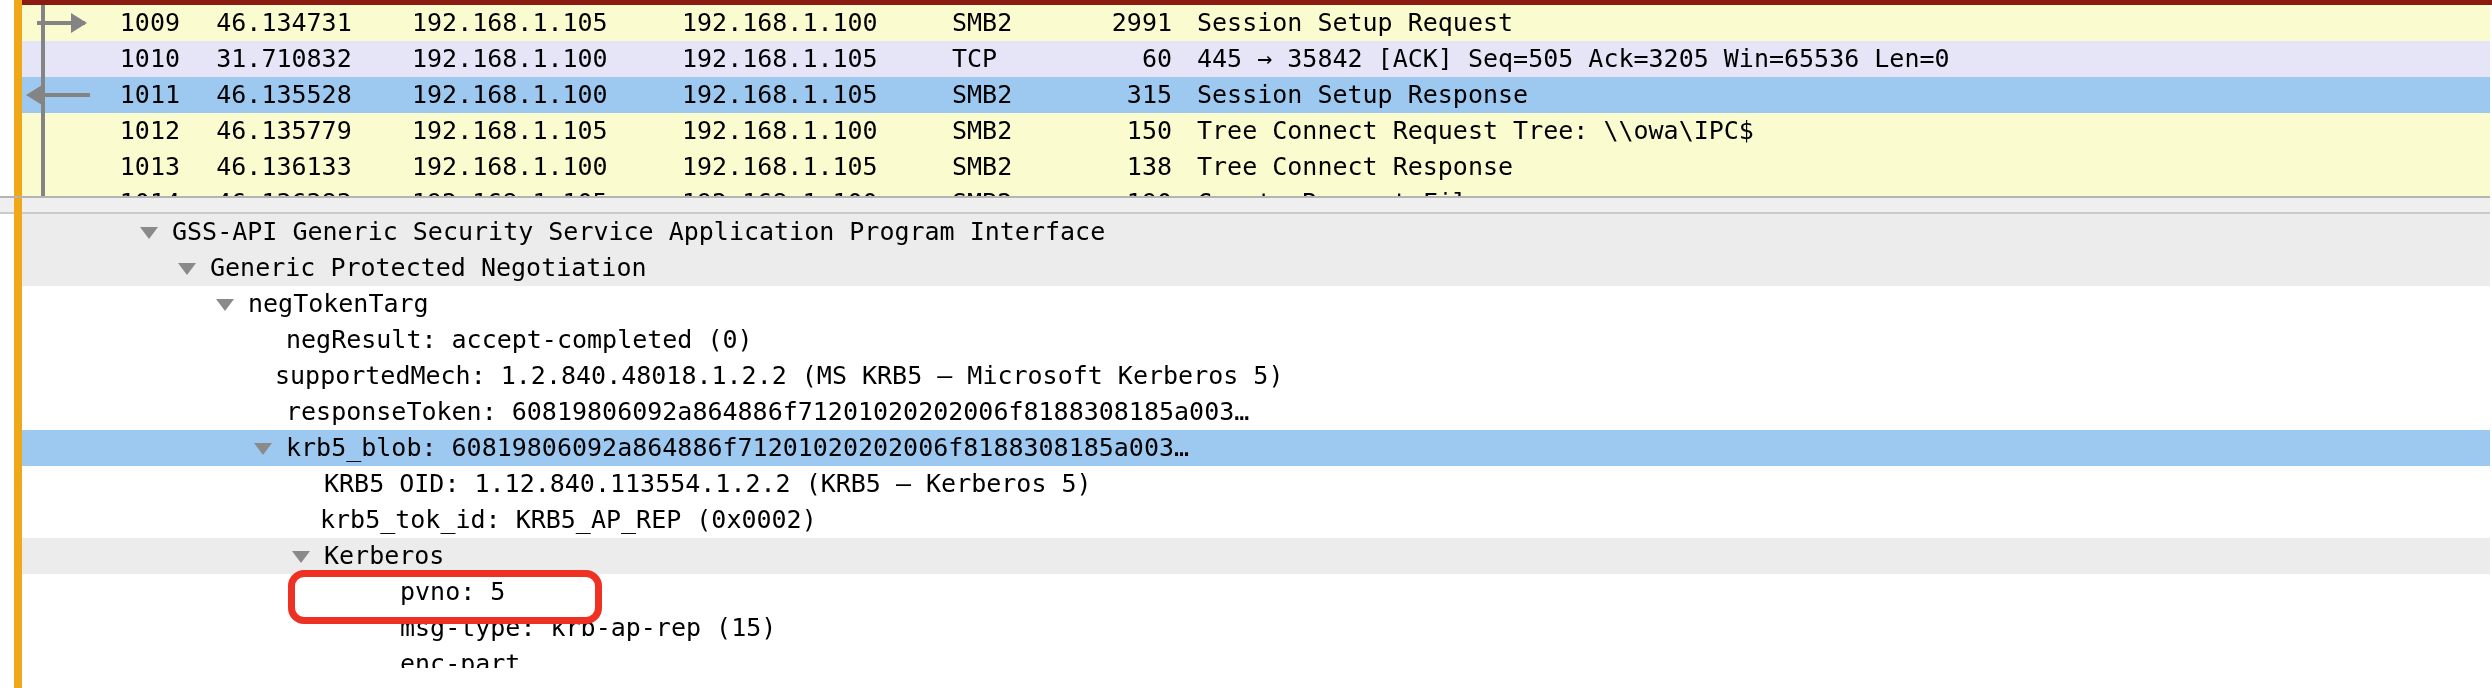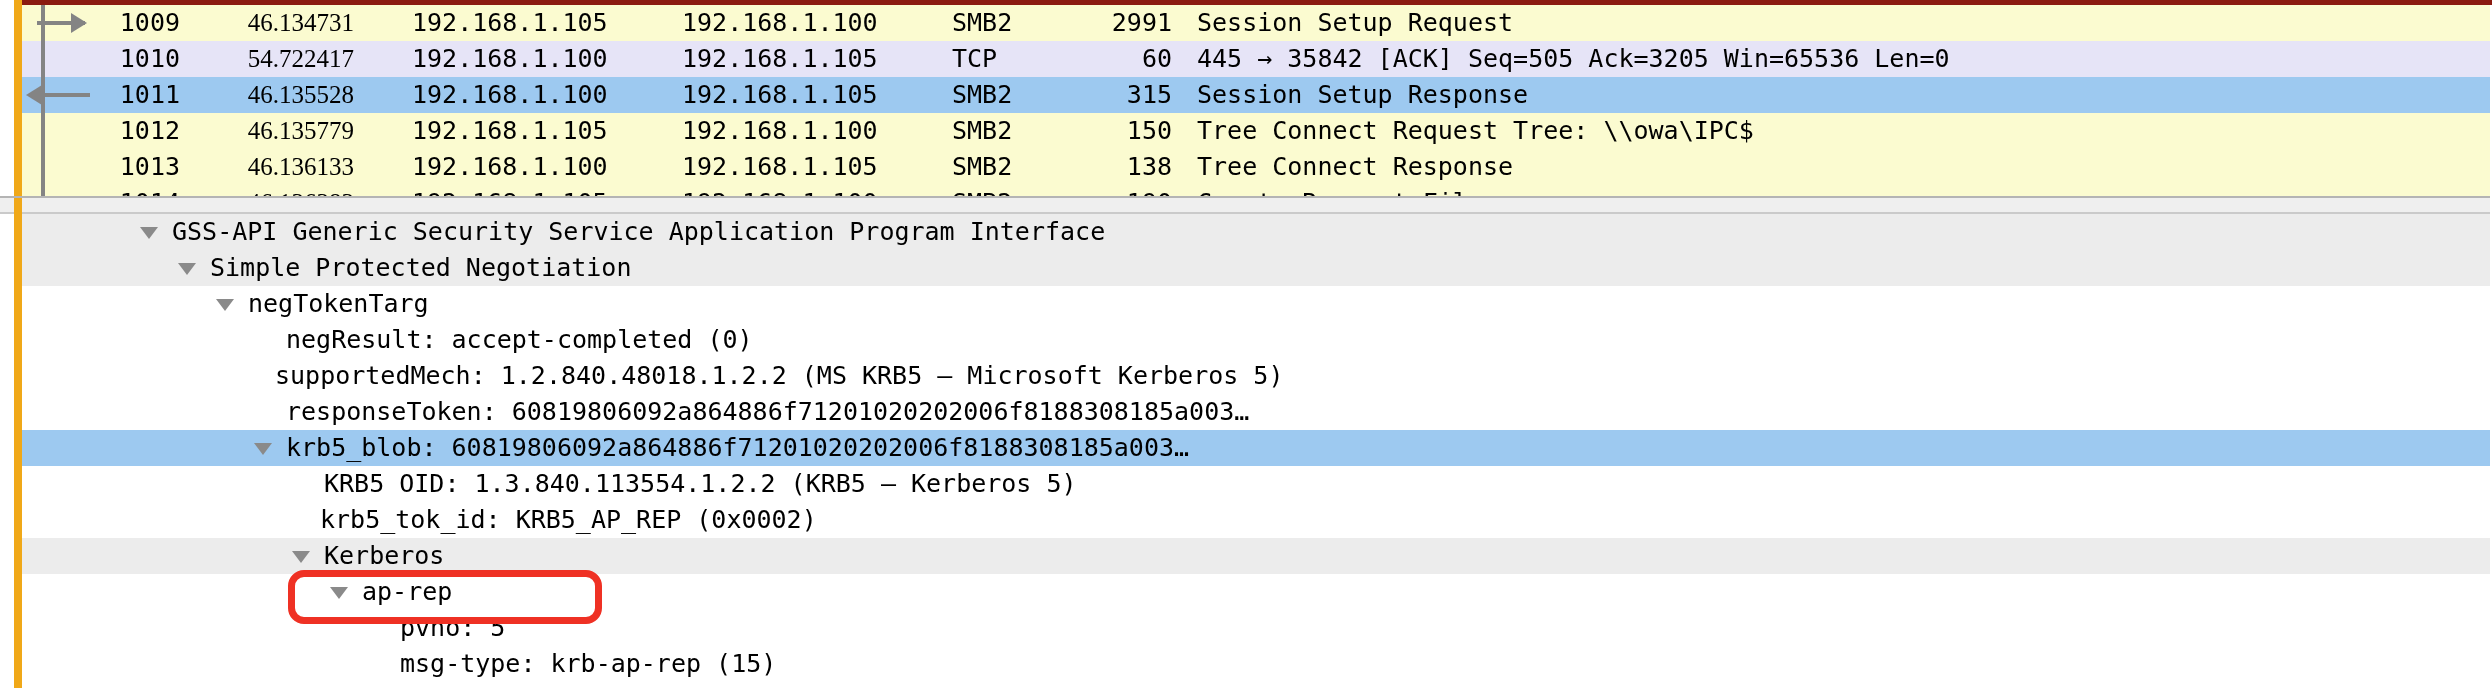"46.134731" .c-time { font-family: Liberation Serif, serif -> none; left: 156px -> 174px; text-align: right -> center }
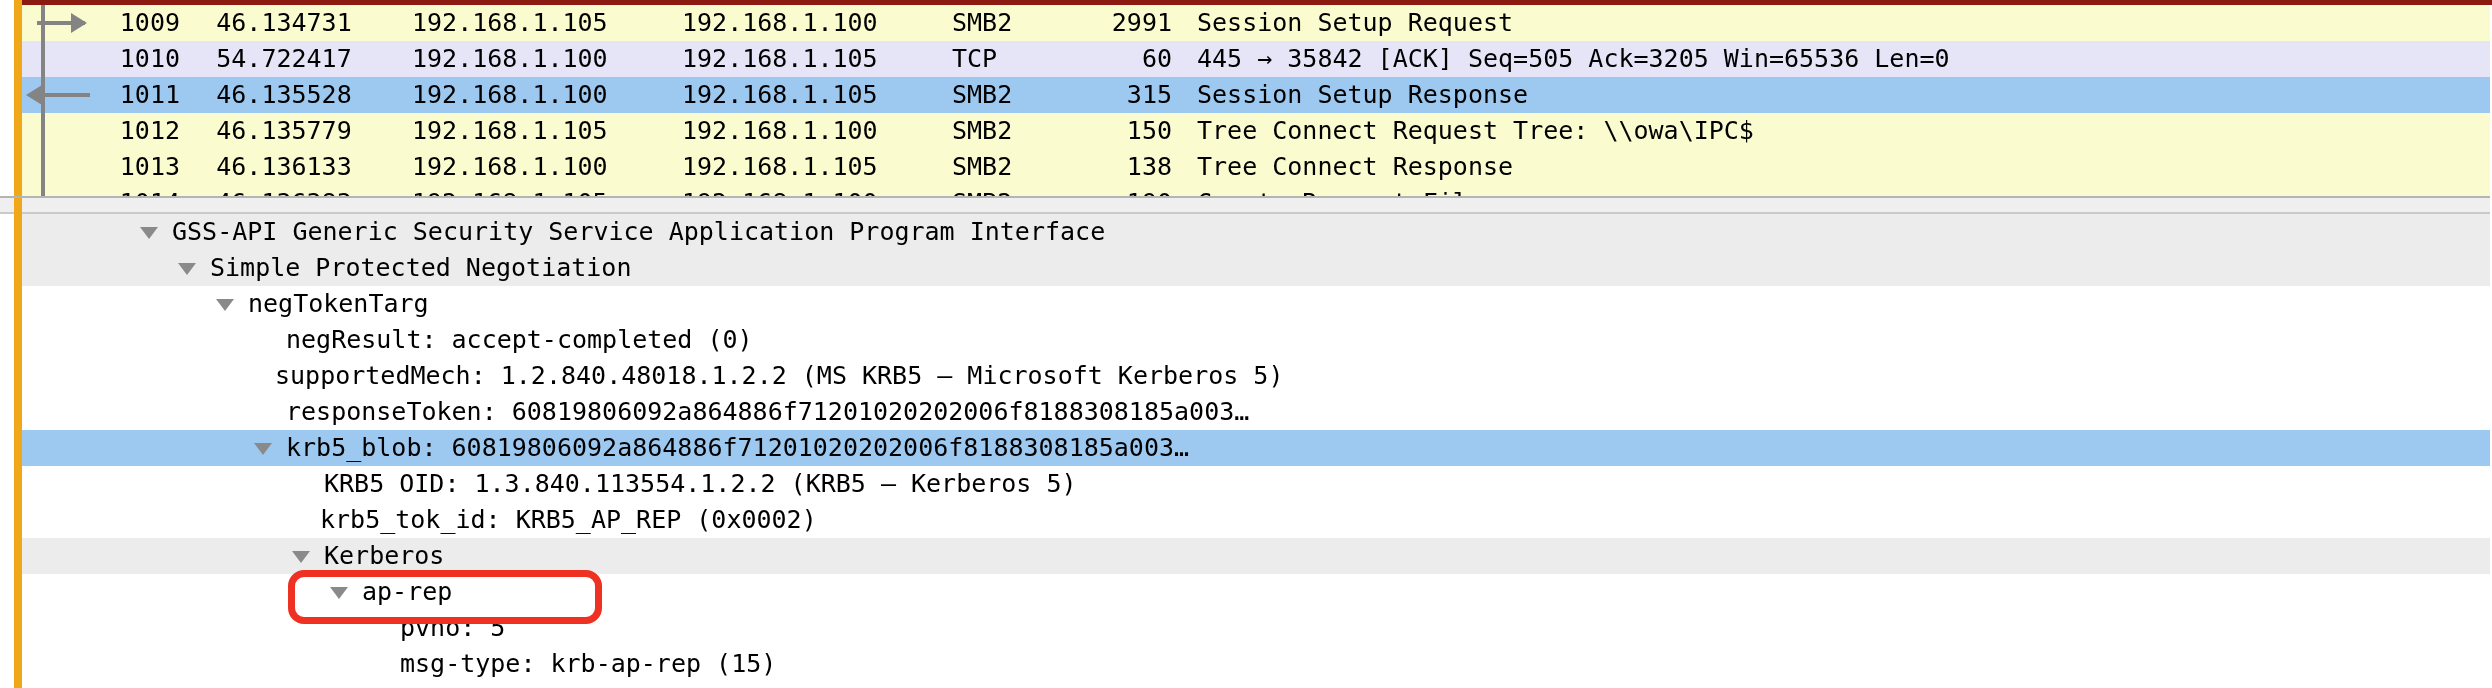"54.722417" div.c { text: 54.722417 -> 31.710832 }
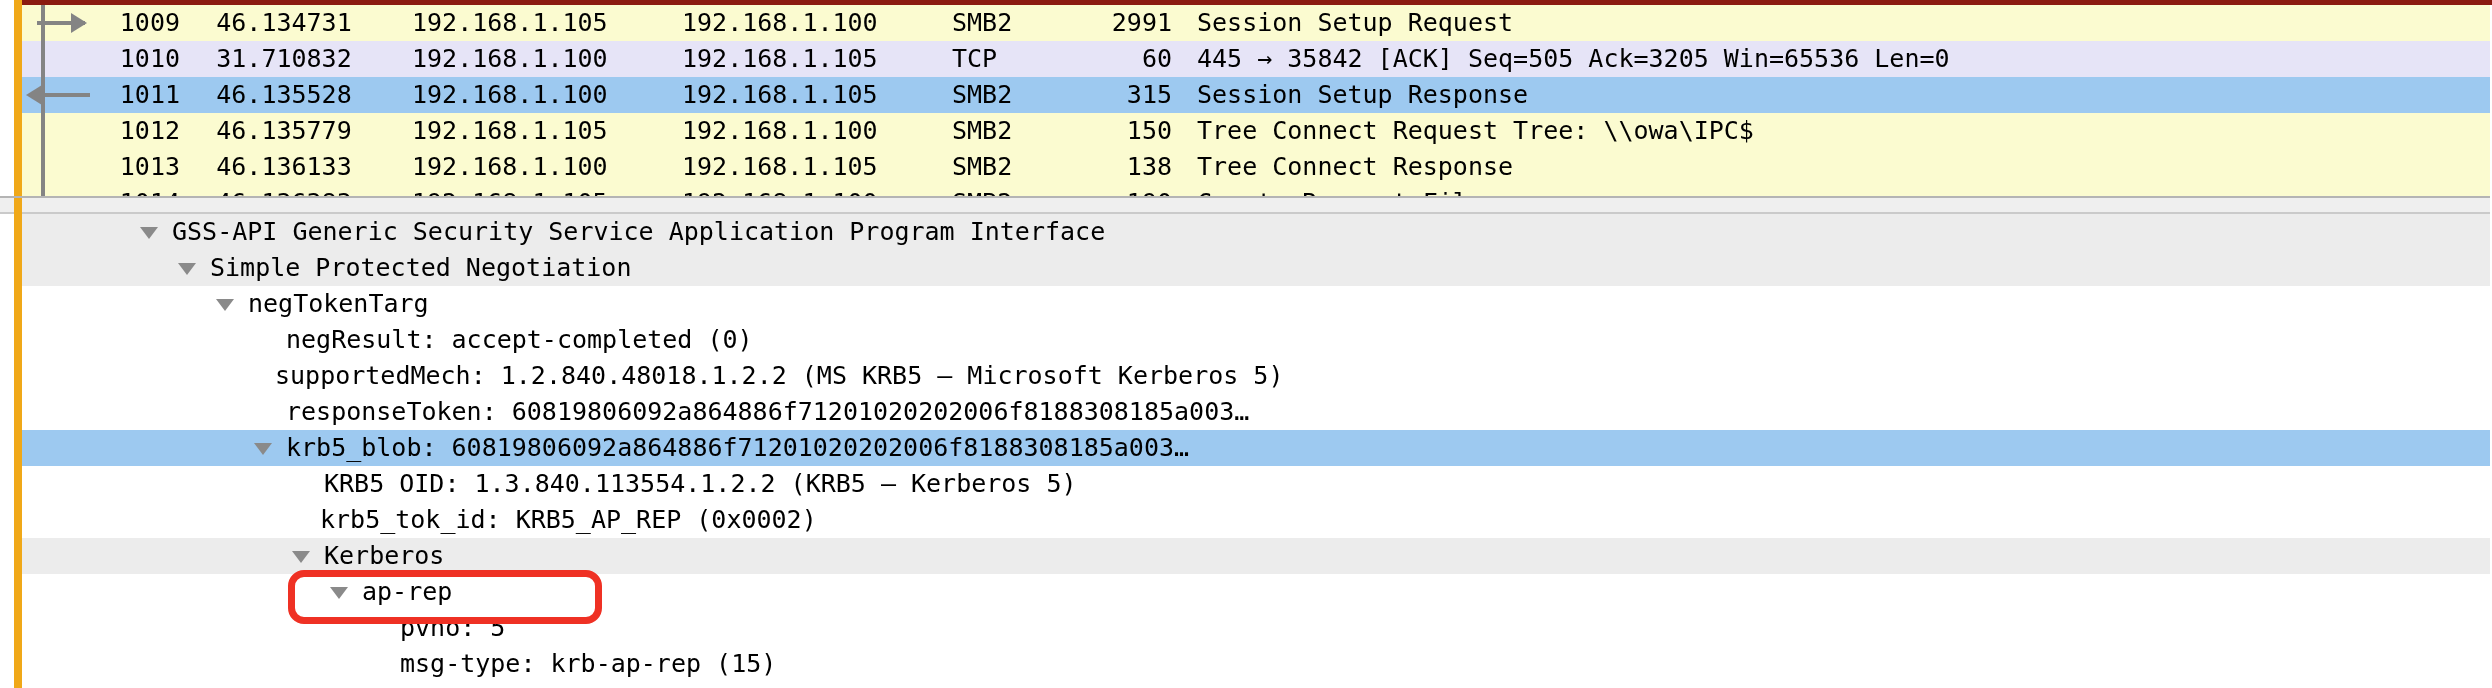"Simple Protected Negotiation" div.dlabel { text: Simple -> Generic }
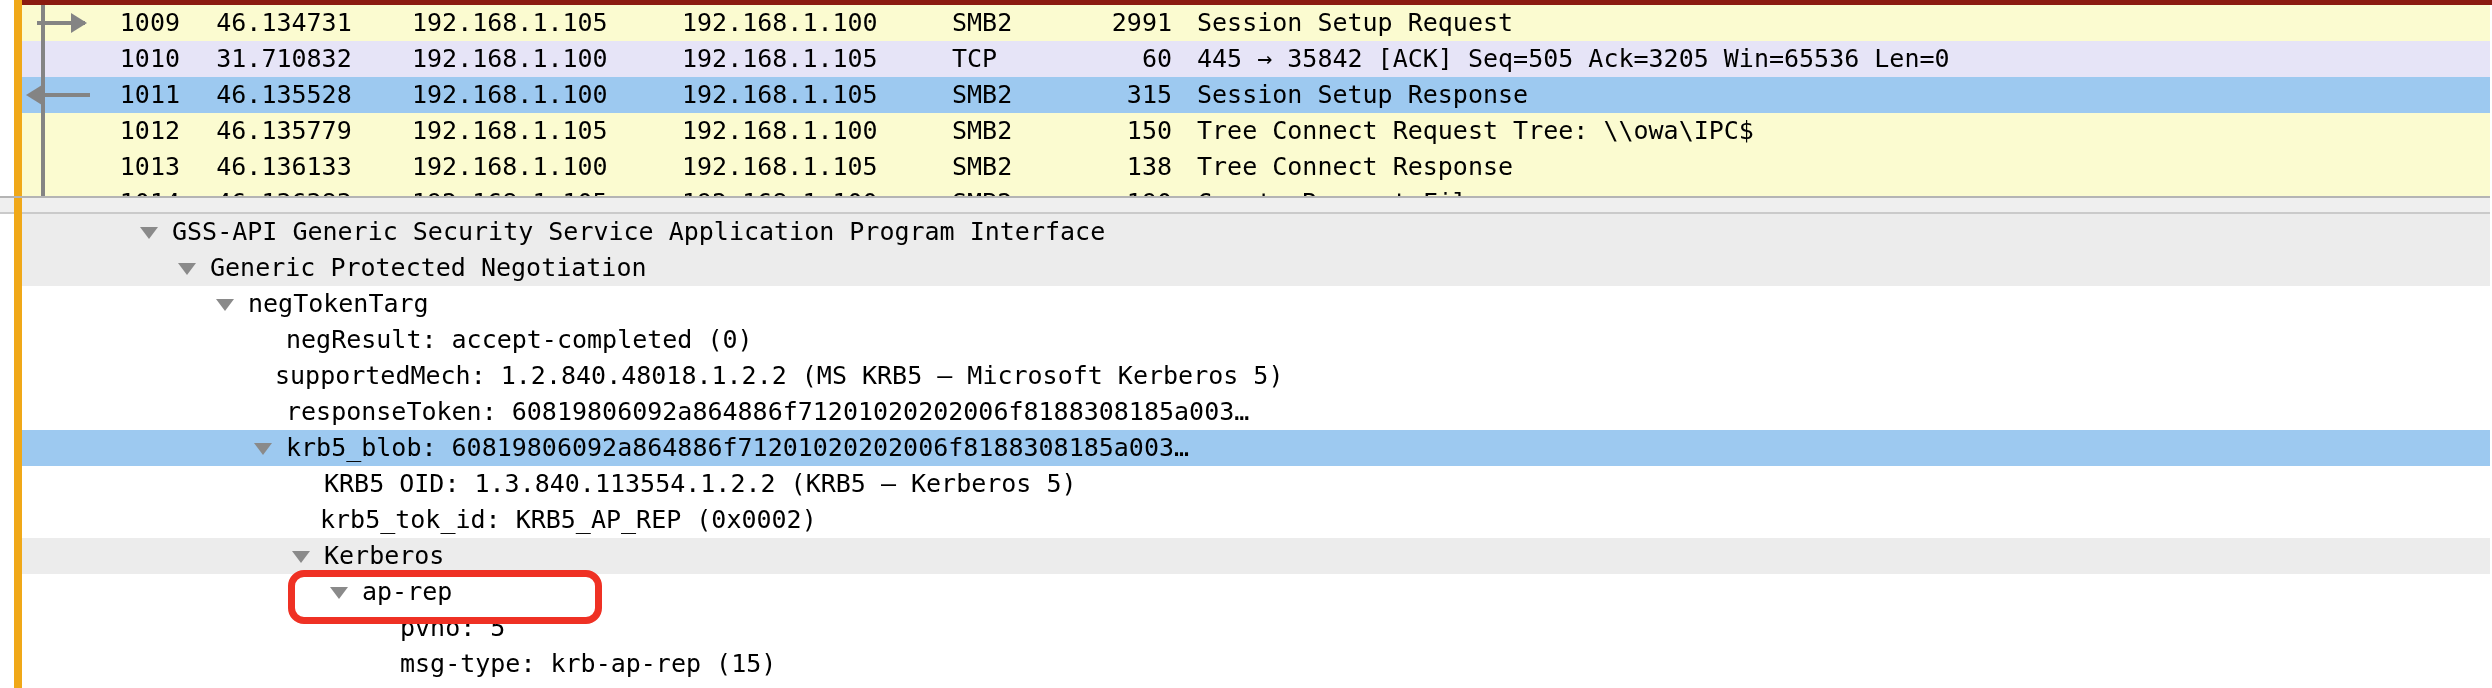"KRB5 OID: 1.3.840.113554.1.2.2 (KRB5 –" div.dlabel { text: 1.3.840.113554.1.2.2 -> 1.12.840.113554.1.2.2 }
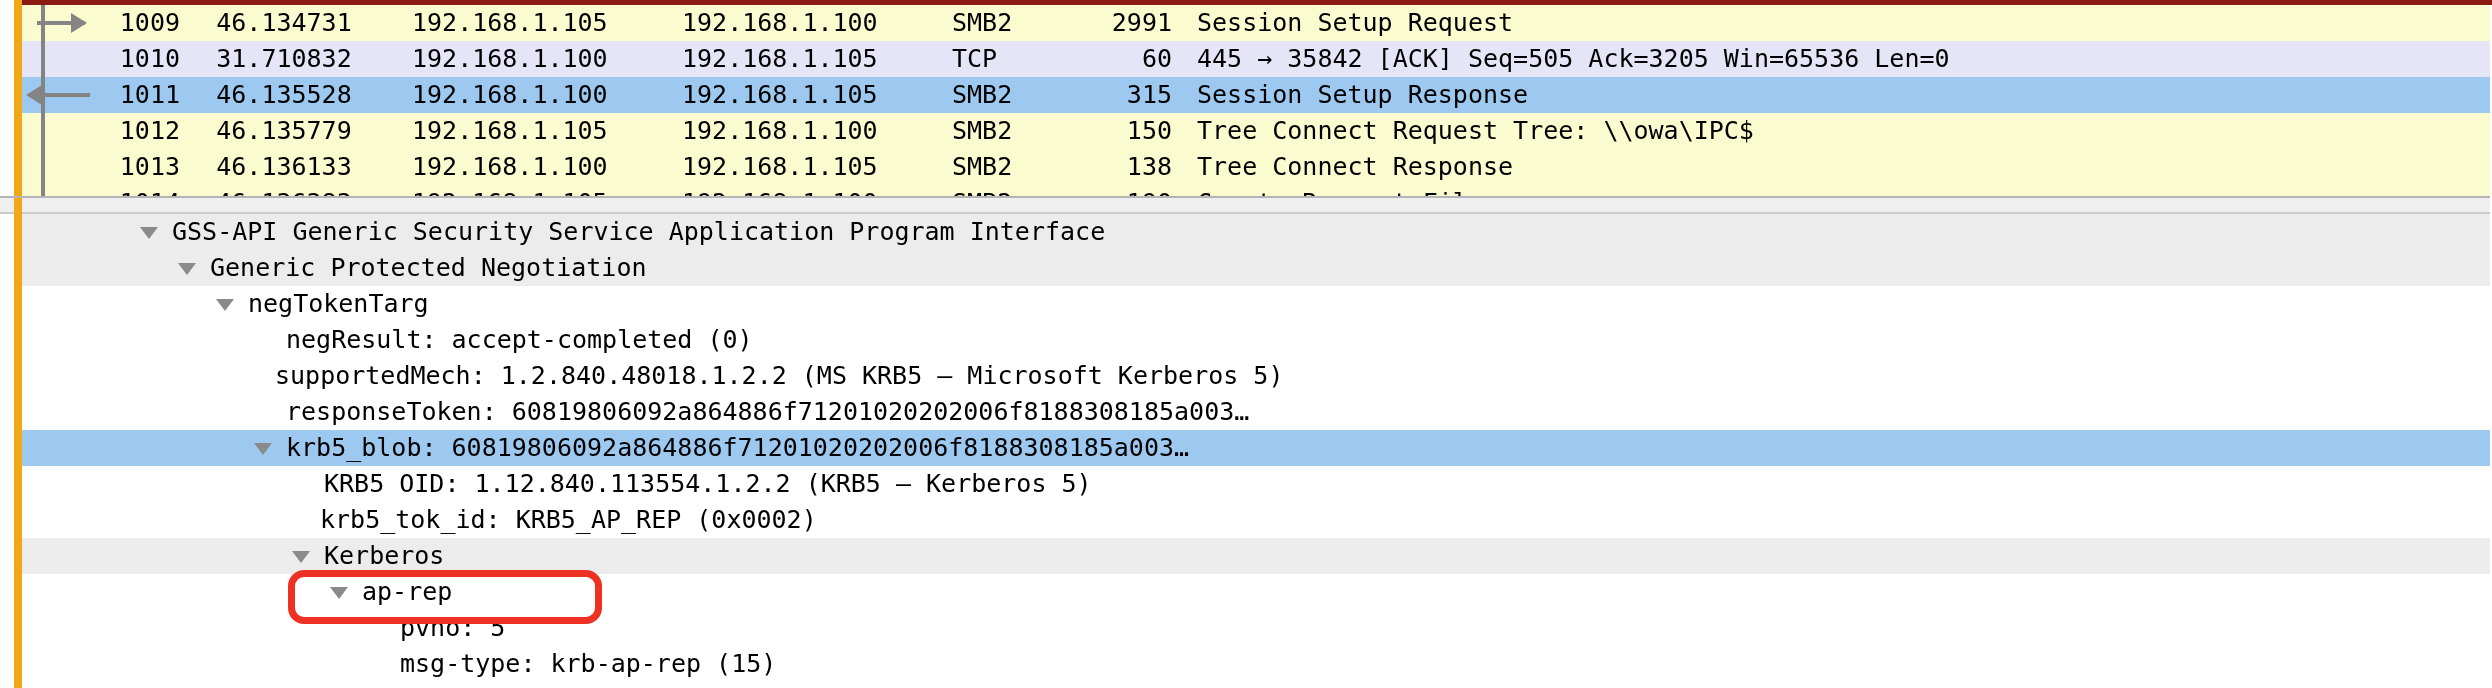"ap-rep" div.drow { html: <div> <div></div> <div>ap-rep</div> </div> -> none }
